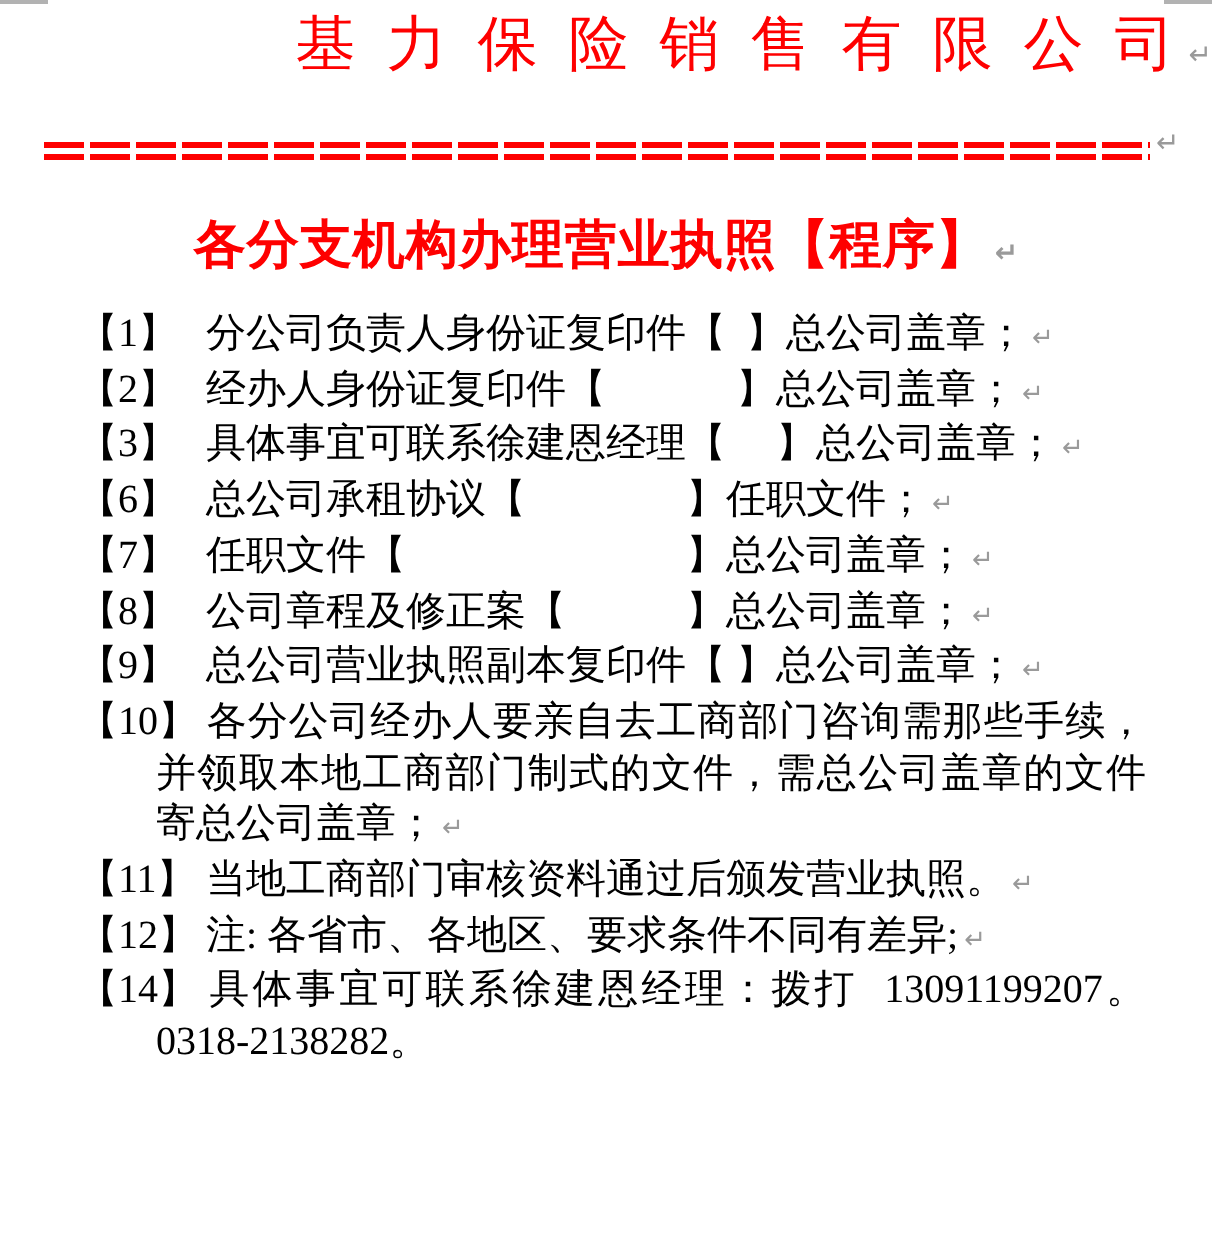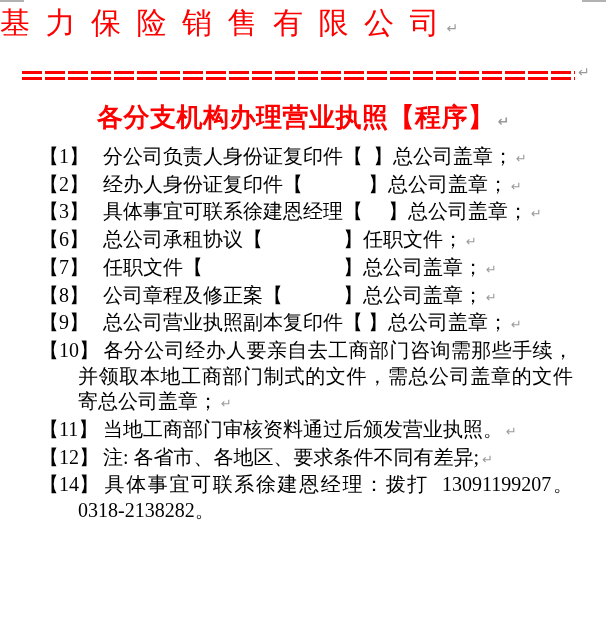"基 力 保 险 销" .header { text-align: left -> right }
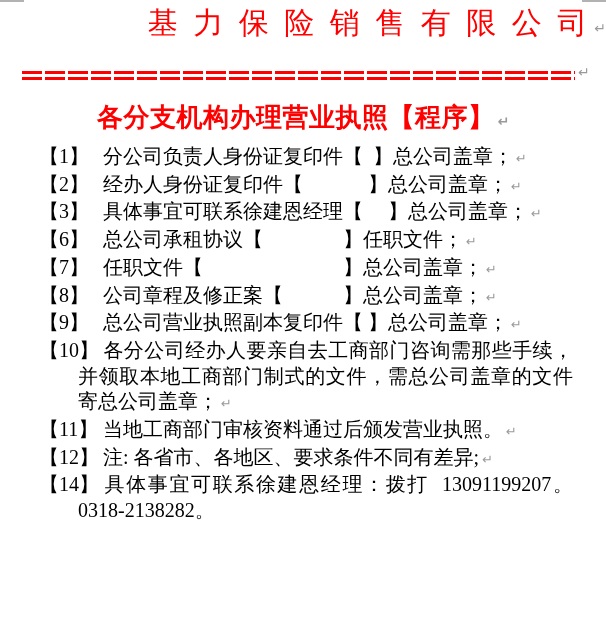"各分支机构办理营业执照【程序】 ↵" .title { line-height: 28px -> 38px }
